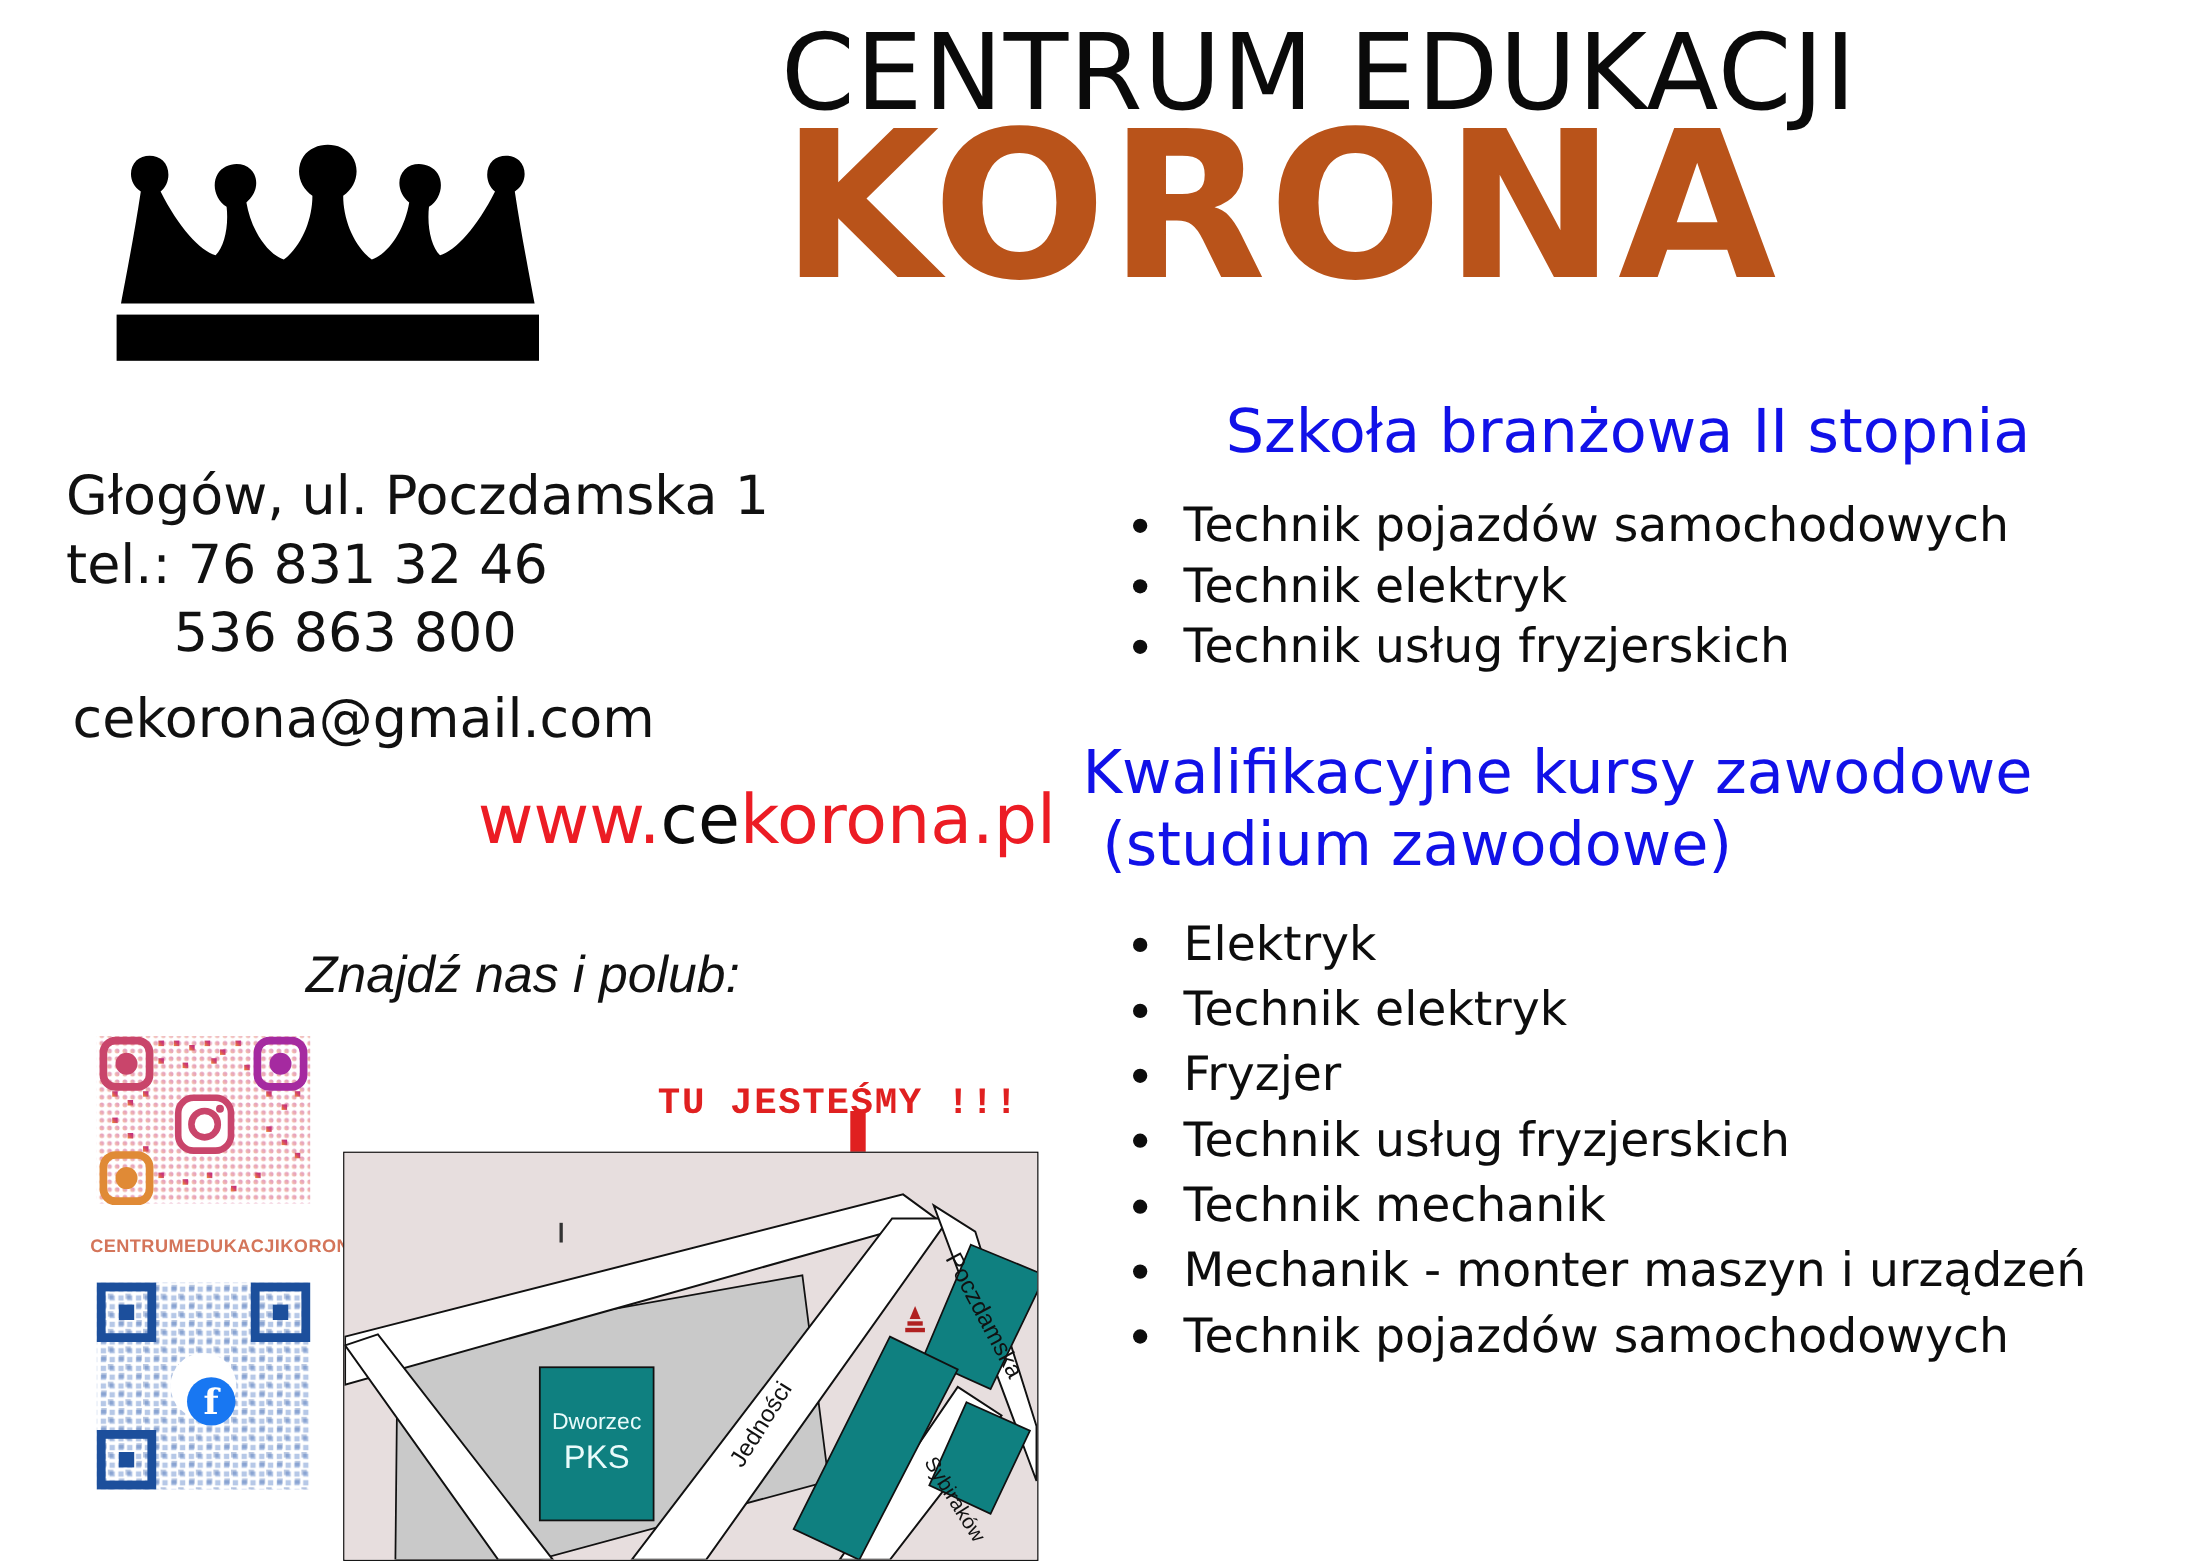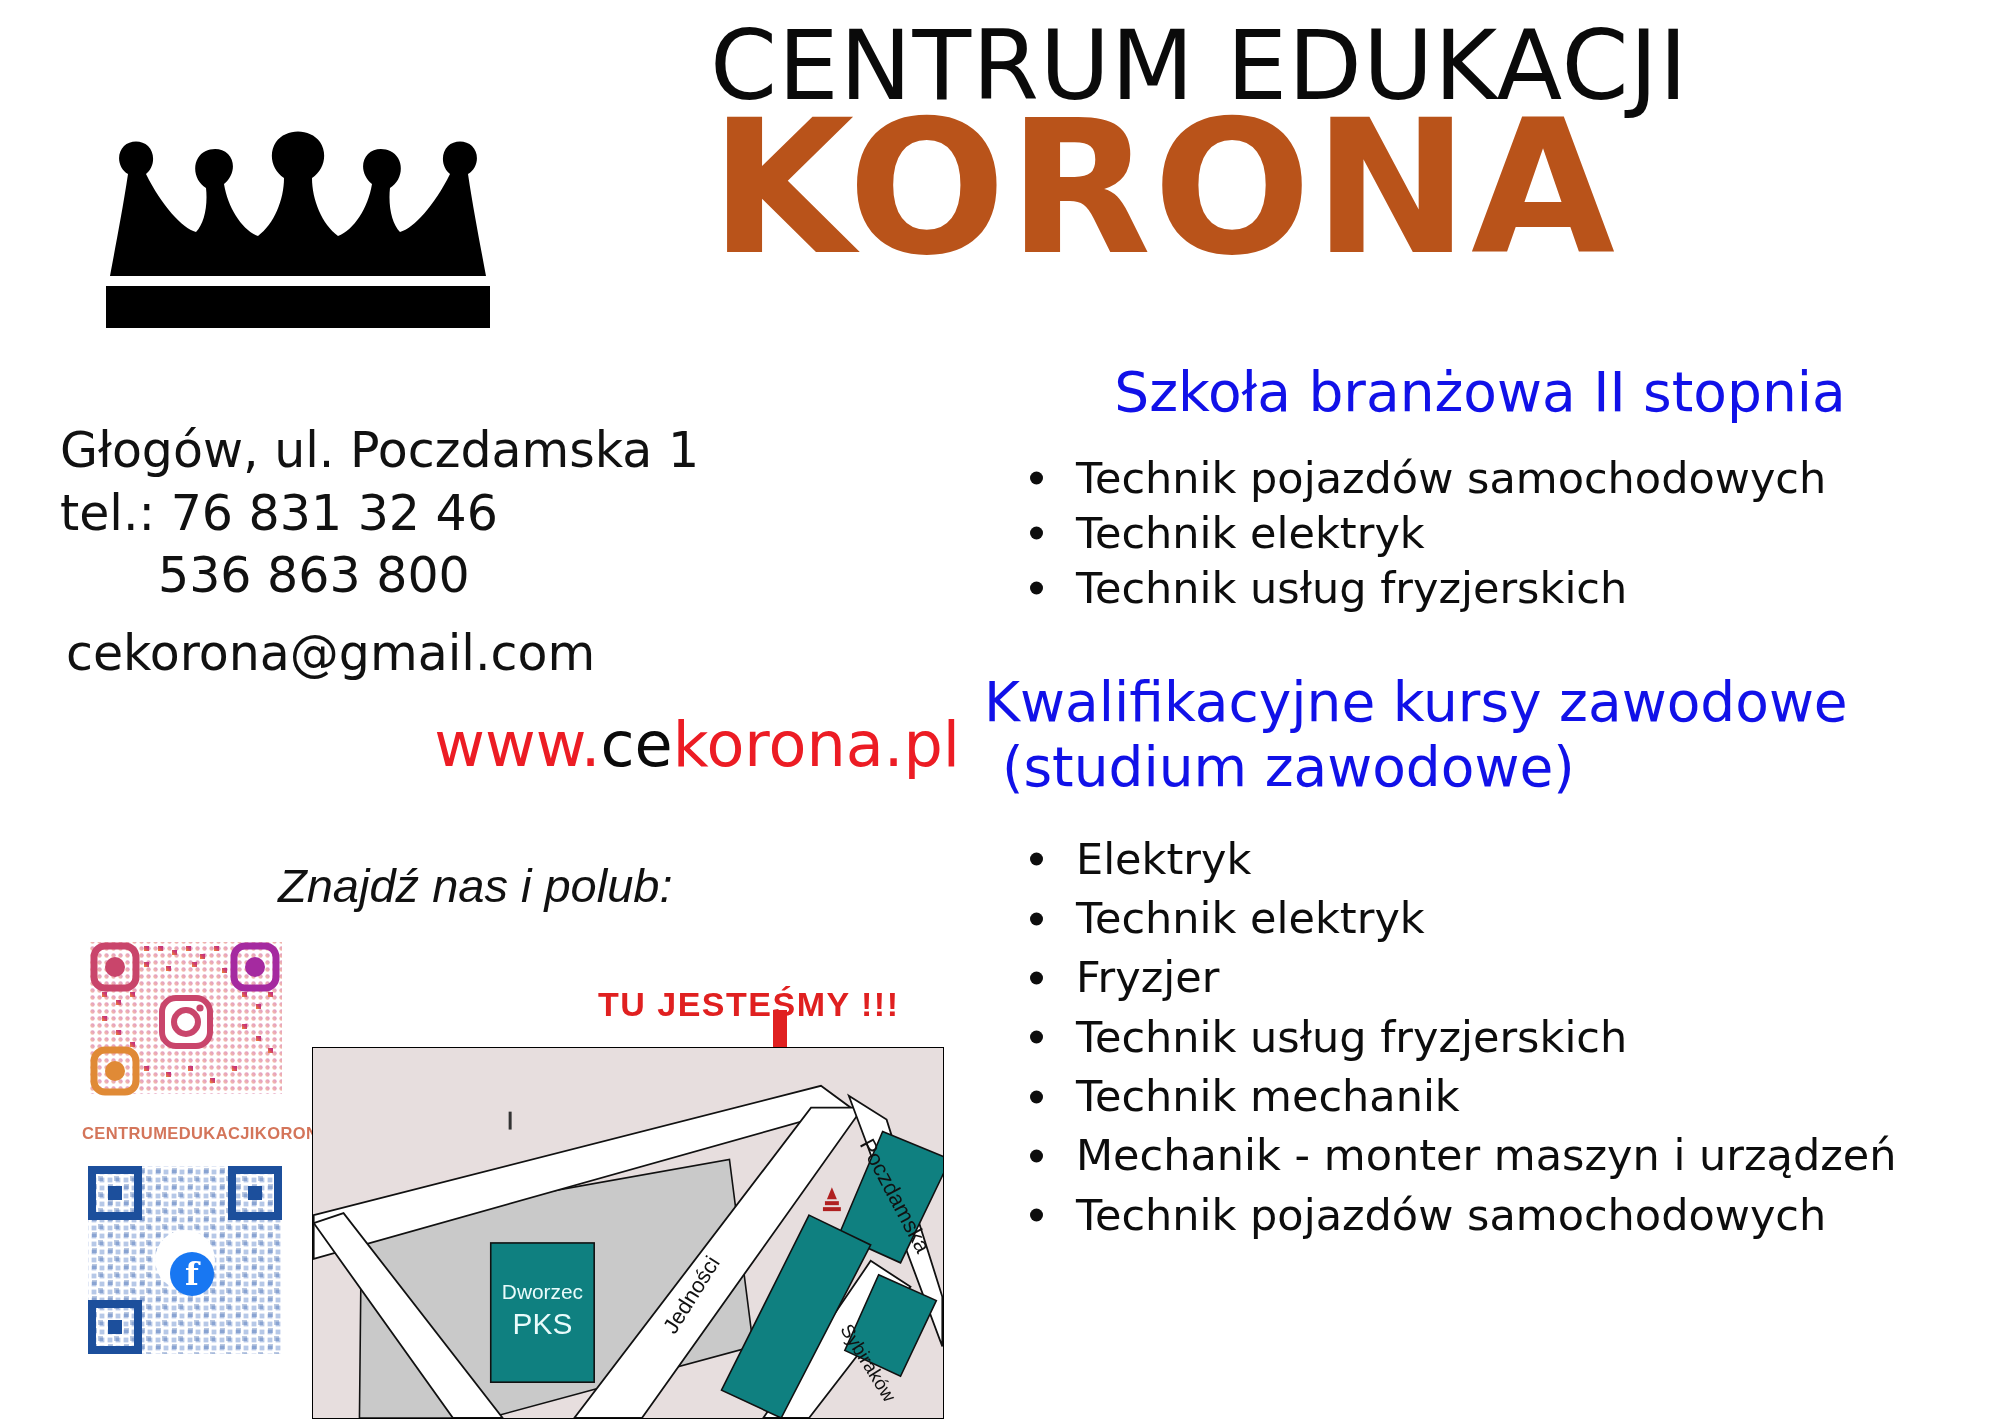"TU JESTEŚMY !!!" .tu-jestesmy { font-family: Liberation Sans, sans-serif -> Liberation Mono, monospace }
